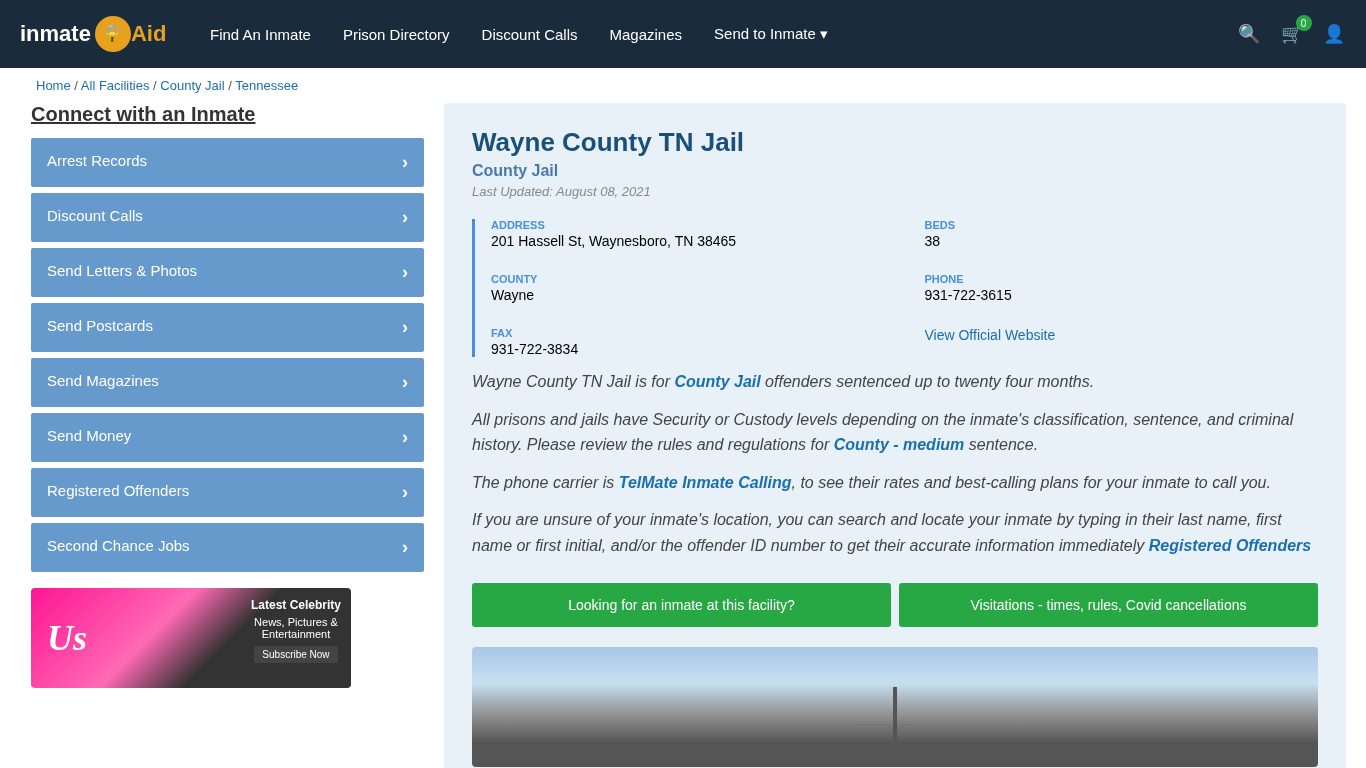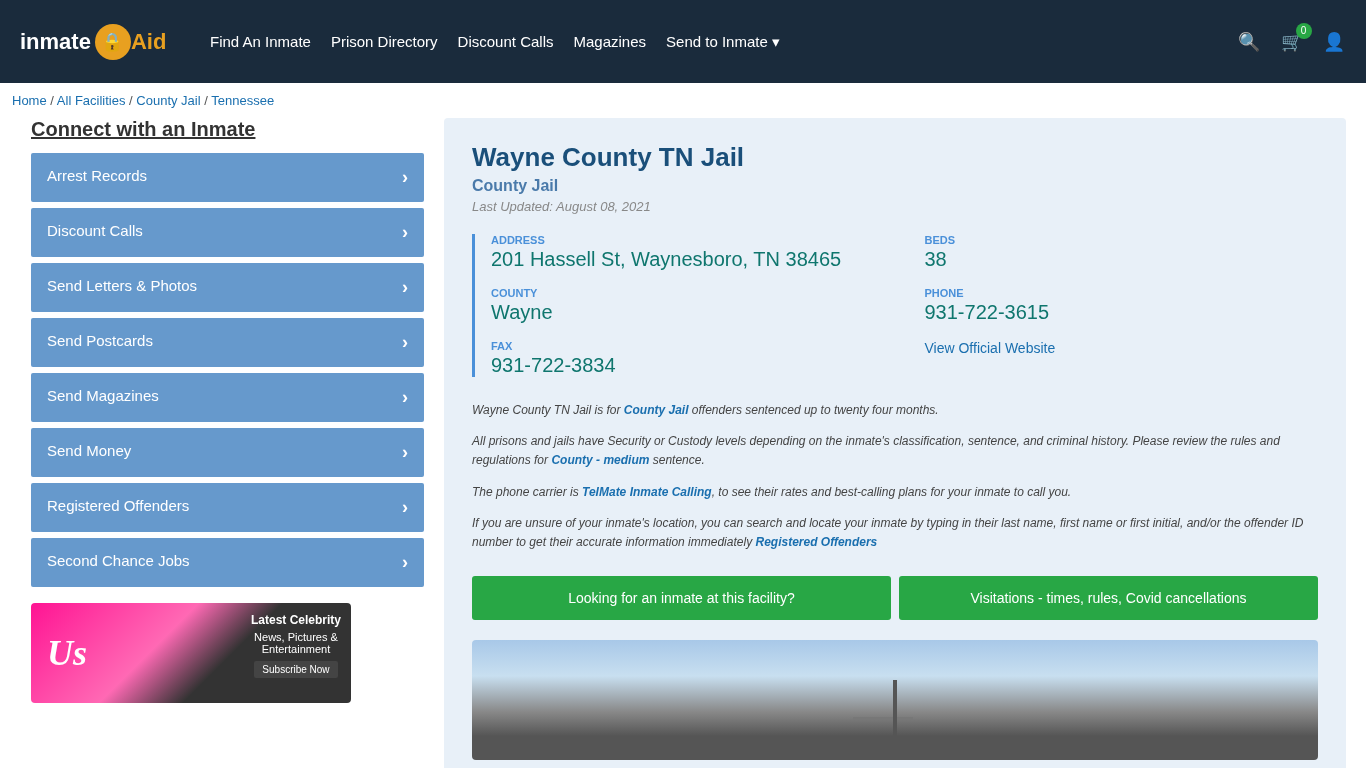"inmate" .header { height: 83px -> 68px }
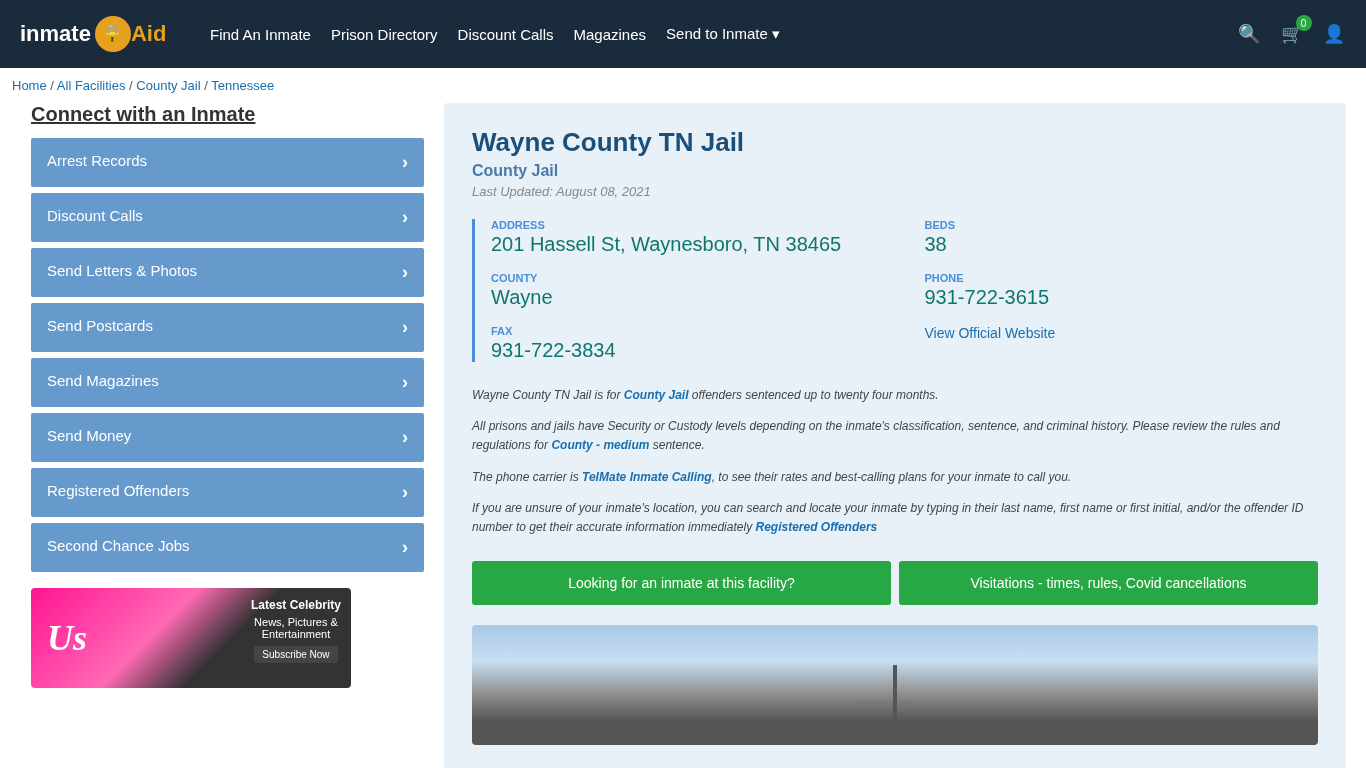"Find An Inmate" .nav { gap: 20px -> 32px }
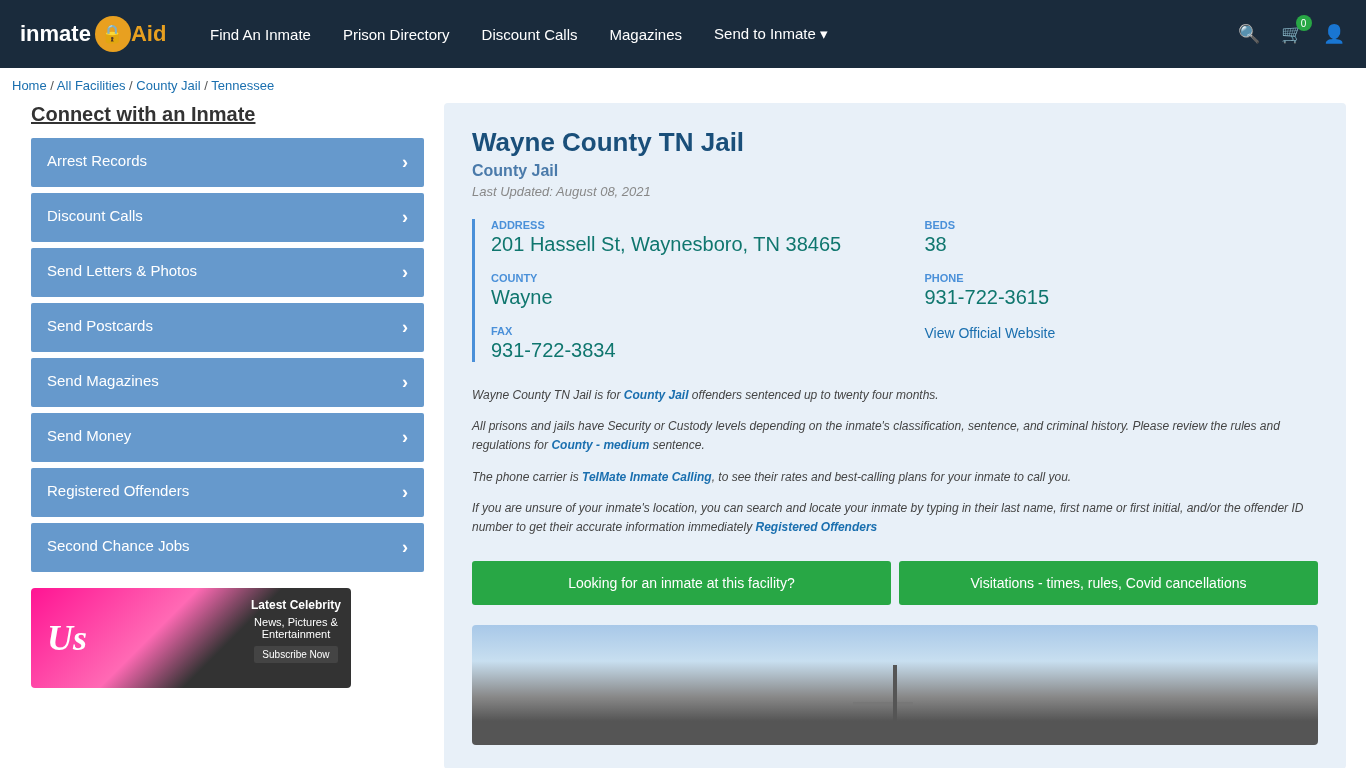"Home / All Facilities /" .breadcrumb { padding: 10px 12px -> 10px 36px }
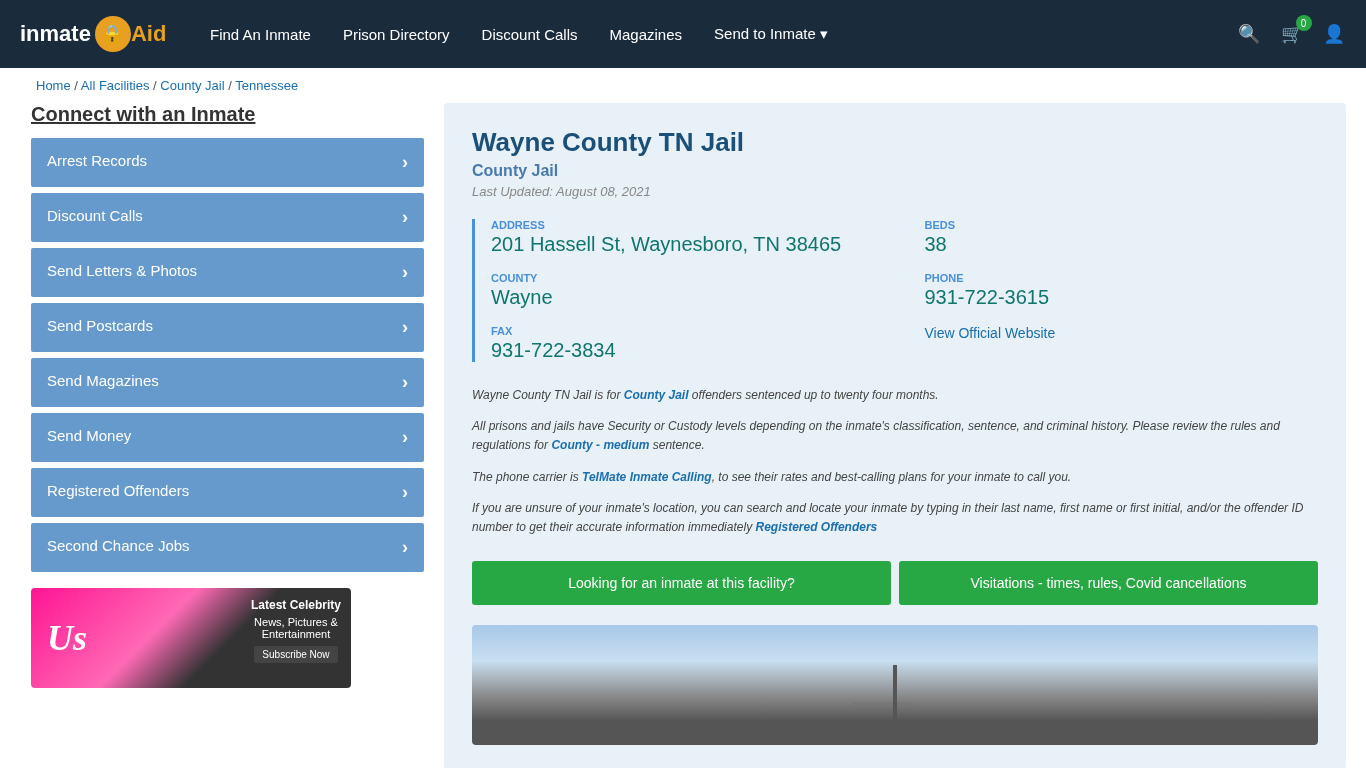"ADDRESS" .info-grid { gap: 16px 40px -> 24px 40px; margin-bottom: 24px -> 12px }
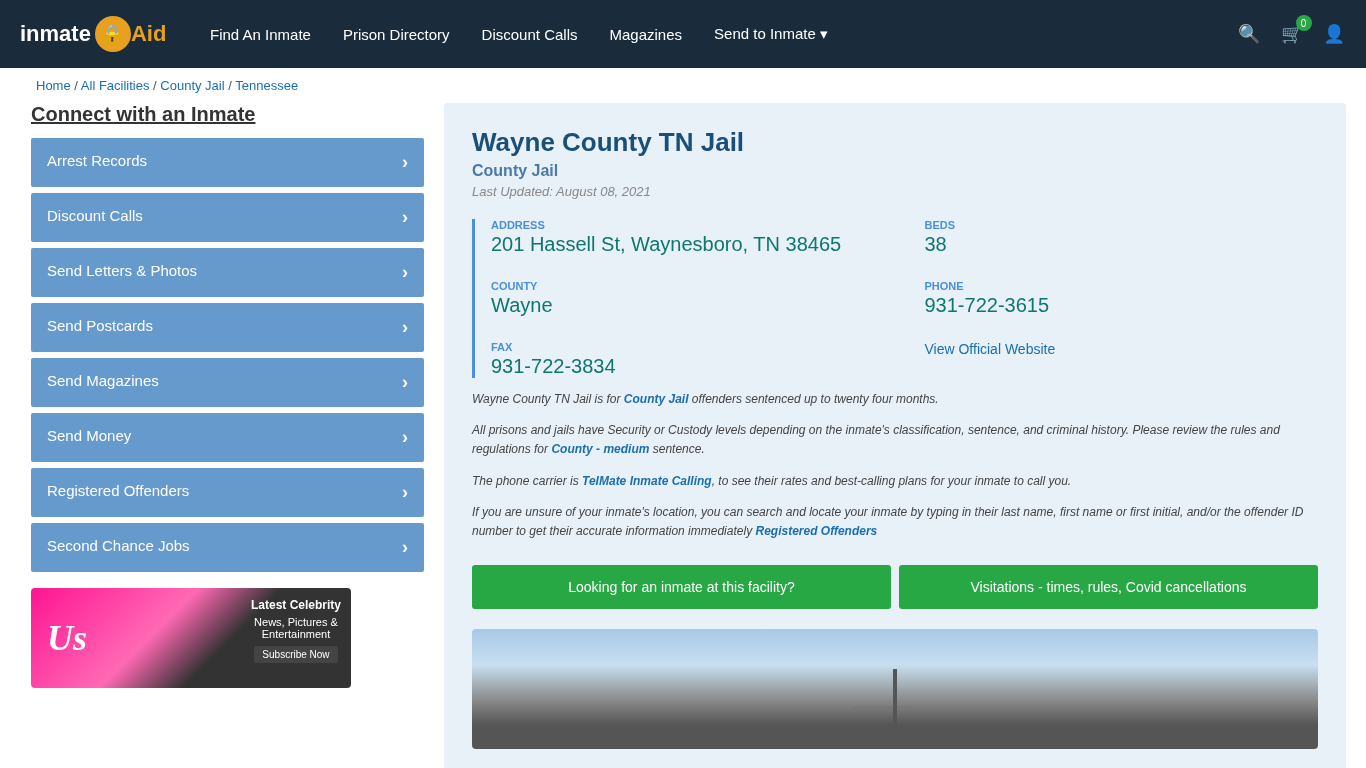"201 Hassell St, Waynesboro, TN" .info-value { color: #0f766e -> #000000; font-size: 20px -> 14px }
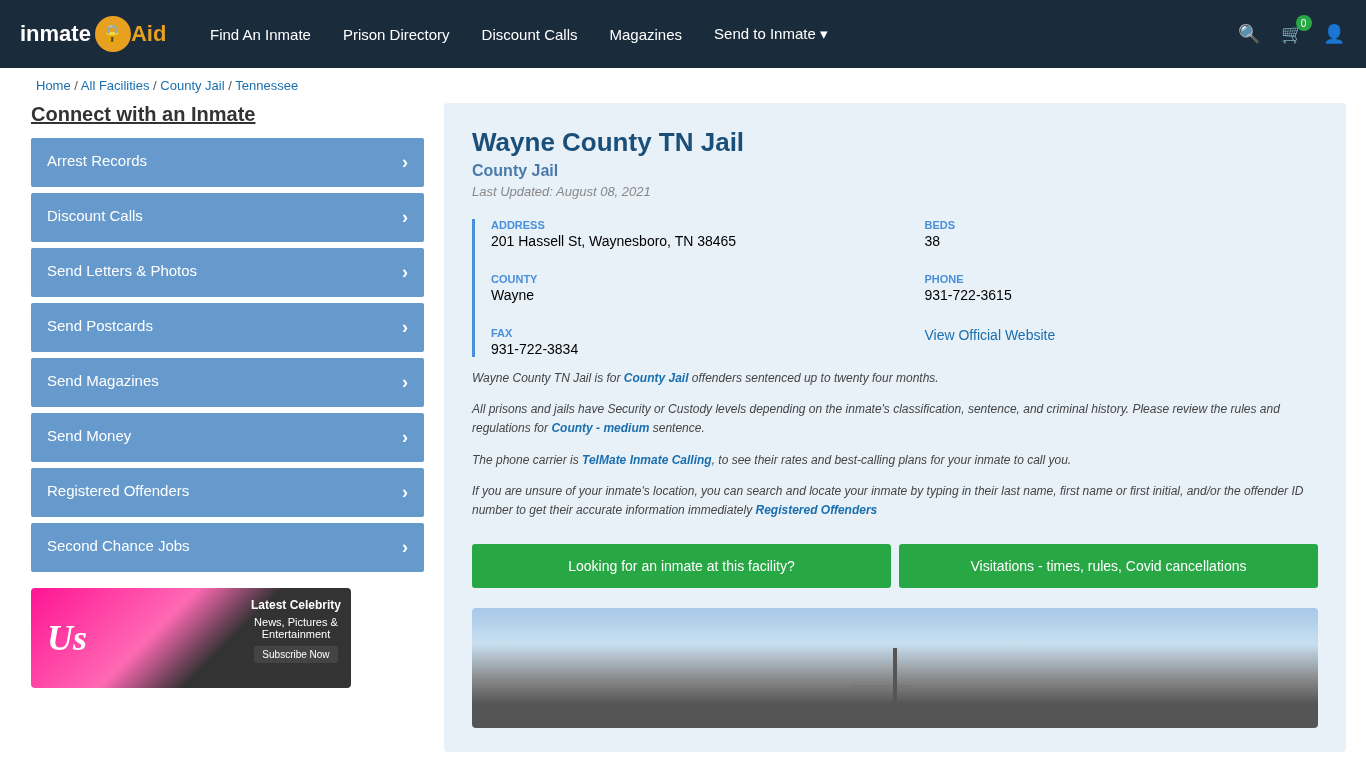"Wayne County TN Jail is" .description { font-size: 12px -> 16px }
